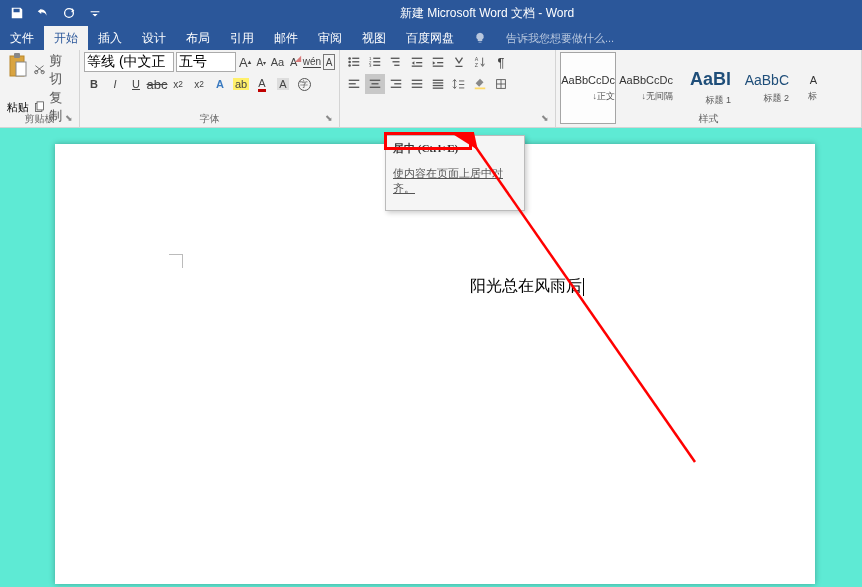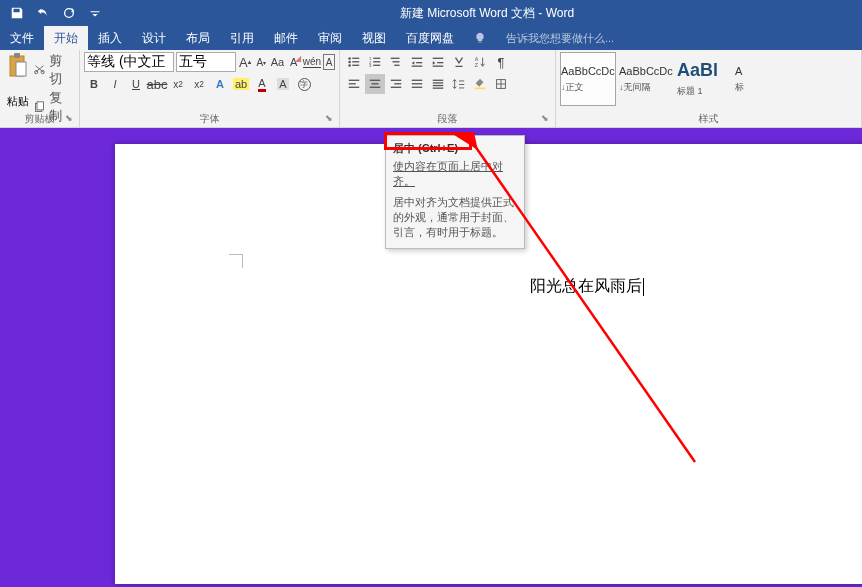"AaBbCcDc" .style-item { align-items: flex-start -> flex-end; height: 54px -> 72px }
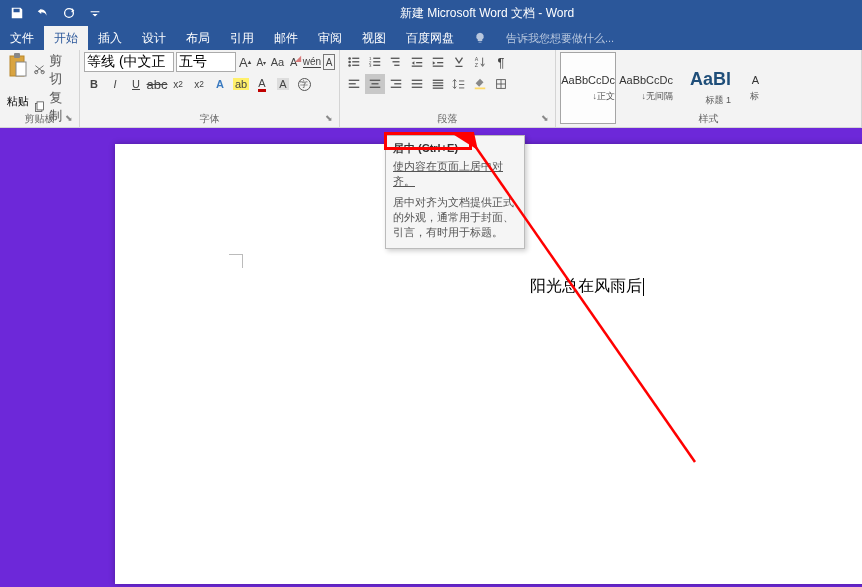"AaBbC" div.style-item { html: none -> <div> <div>AaBbC</div> <div>标题 2</div> </div> }
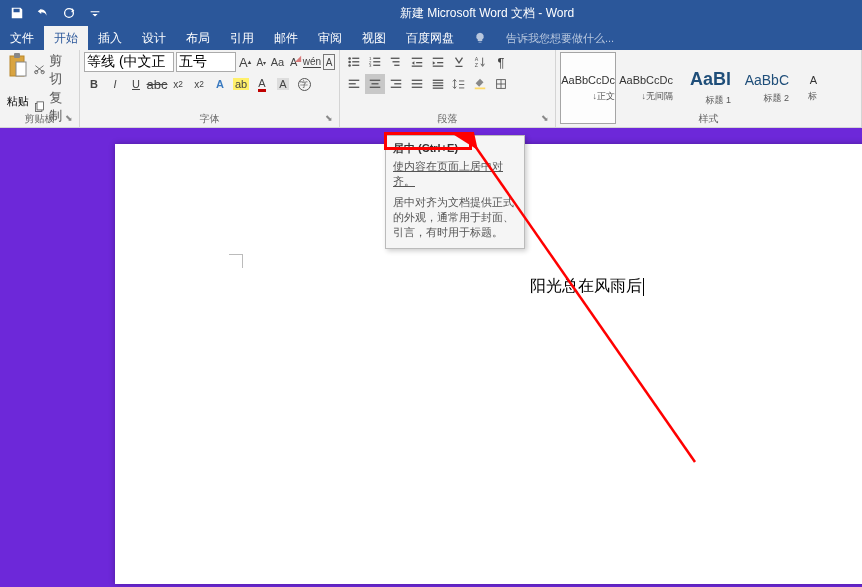"粘贴" .clipboard .paste-big { gap: 14px -> 20px }
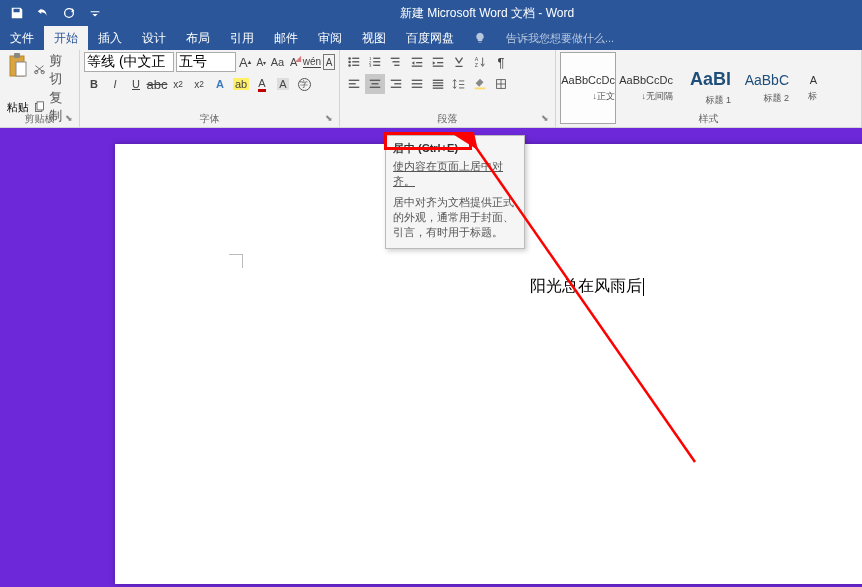"段落" div.group-label { html: <div>段落</div> -> none }
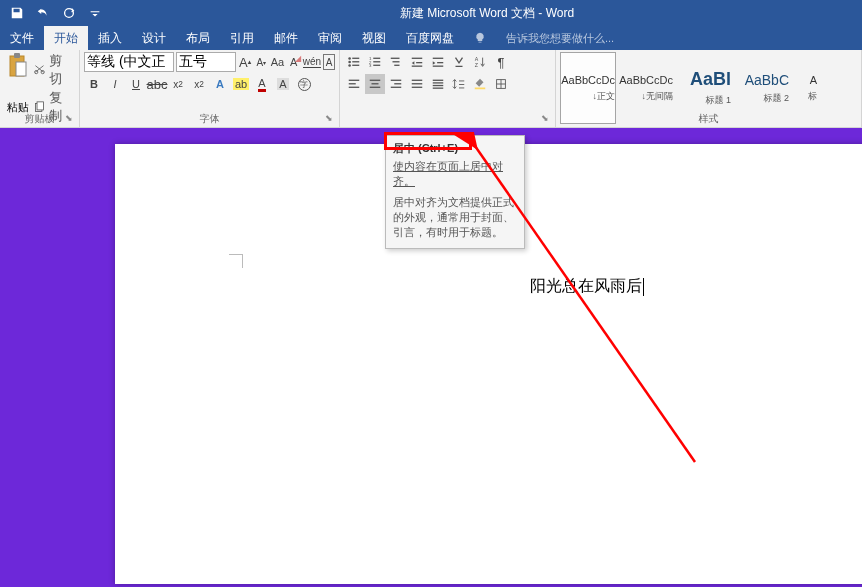"居中 (Ctrl+E)" .tooltip-title { font-family: none -> Liberation Serif, serif; margin-bottom: 3px -> 10px }
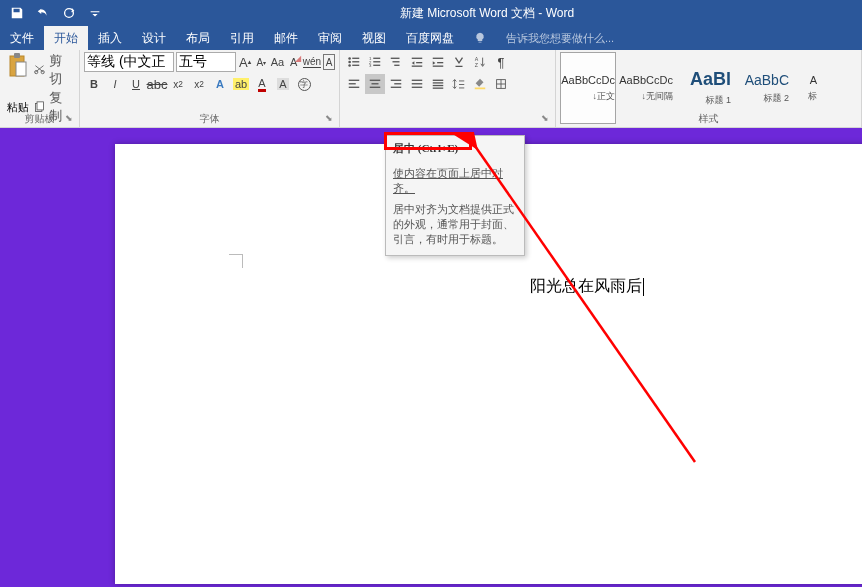"居中对齐为文档提供正式的外观，通常用于封面、引言，有时用于标题。" div { html: <div>居中对齐为文档提供正式的外观，通常用于封面、引言，有时用于标题。</div> -> none }
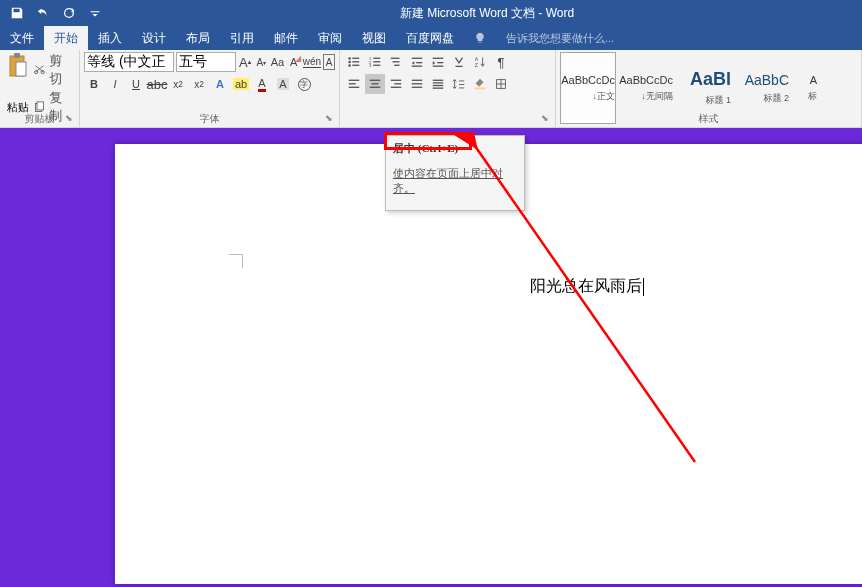"阳光总在风雨后" .doc-area { background: #6d28d9 -> #5eead4; padding-left: 115px -> 55px }
